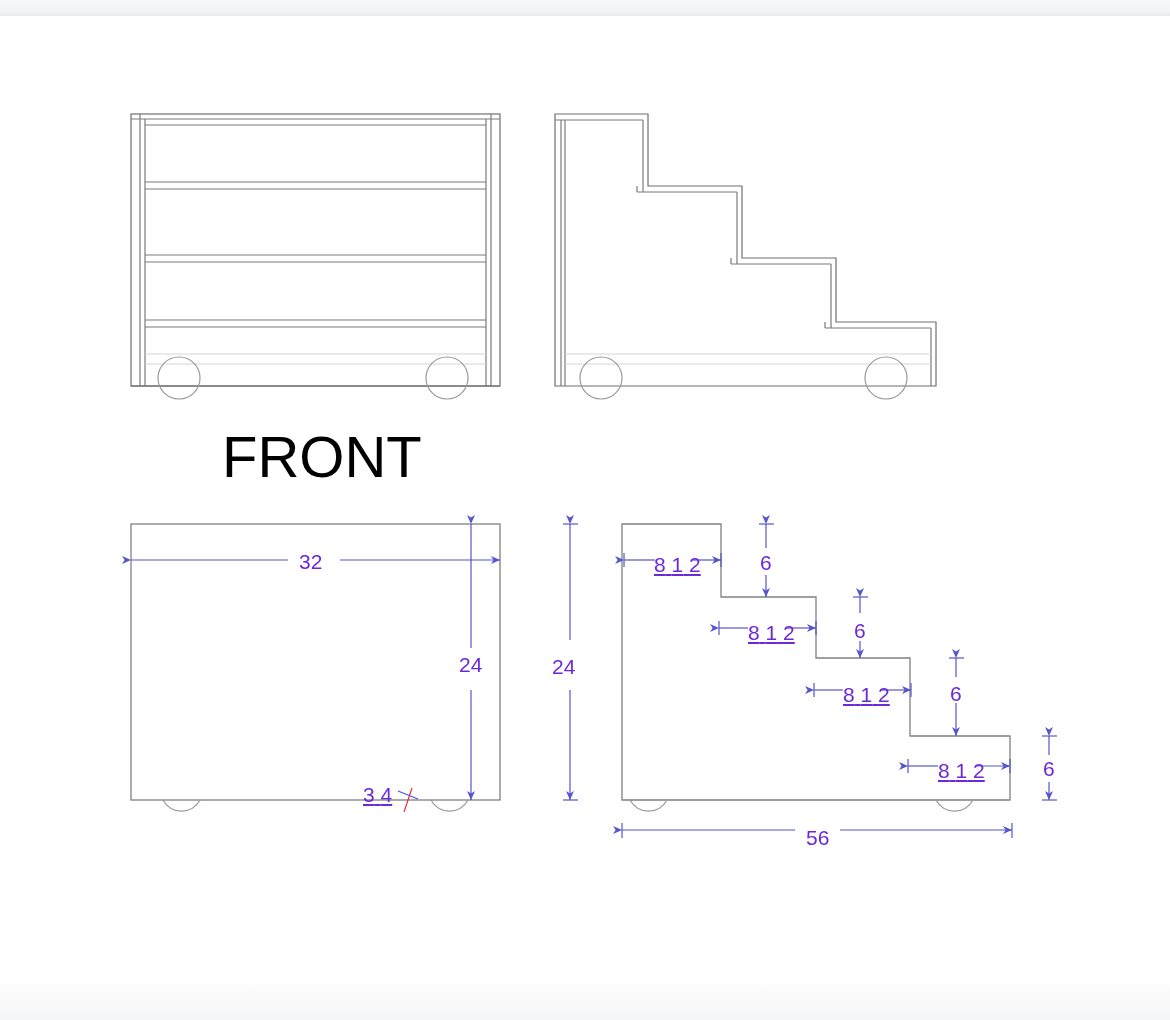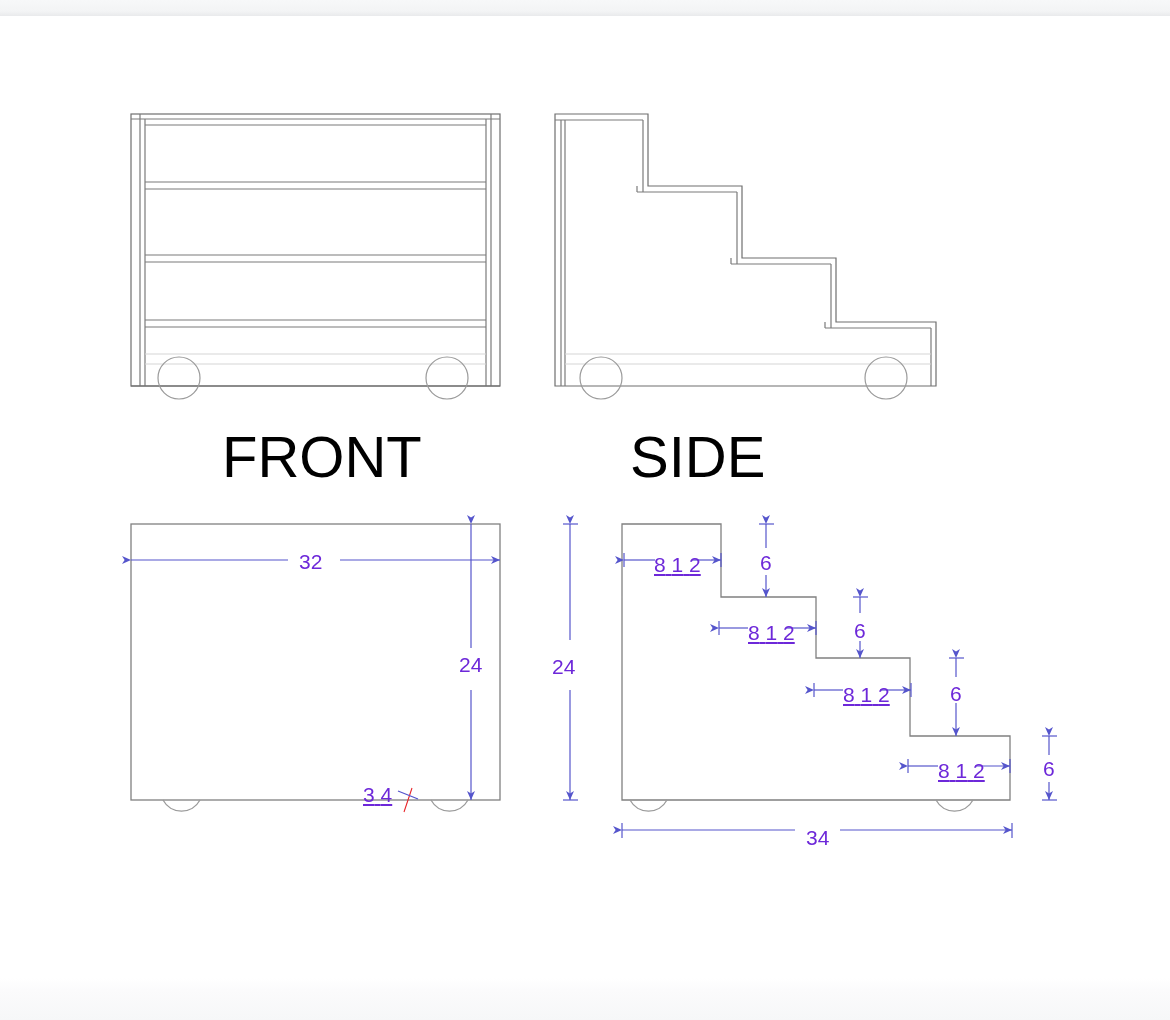"SIDE" div.view-label { html: <div>SIDE</div> -> none }
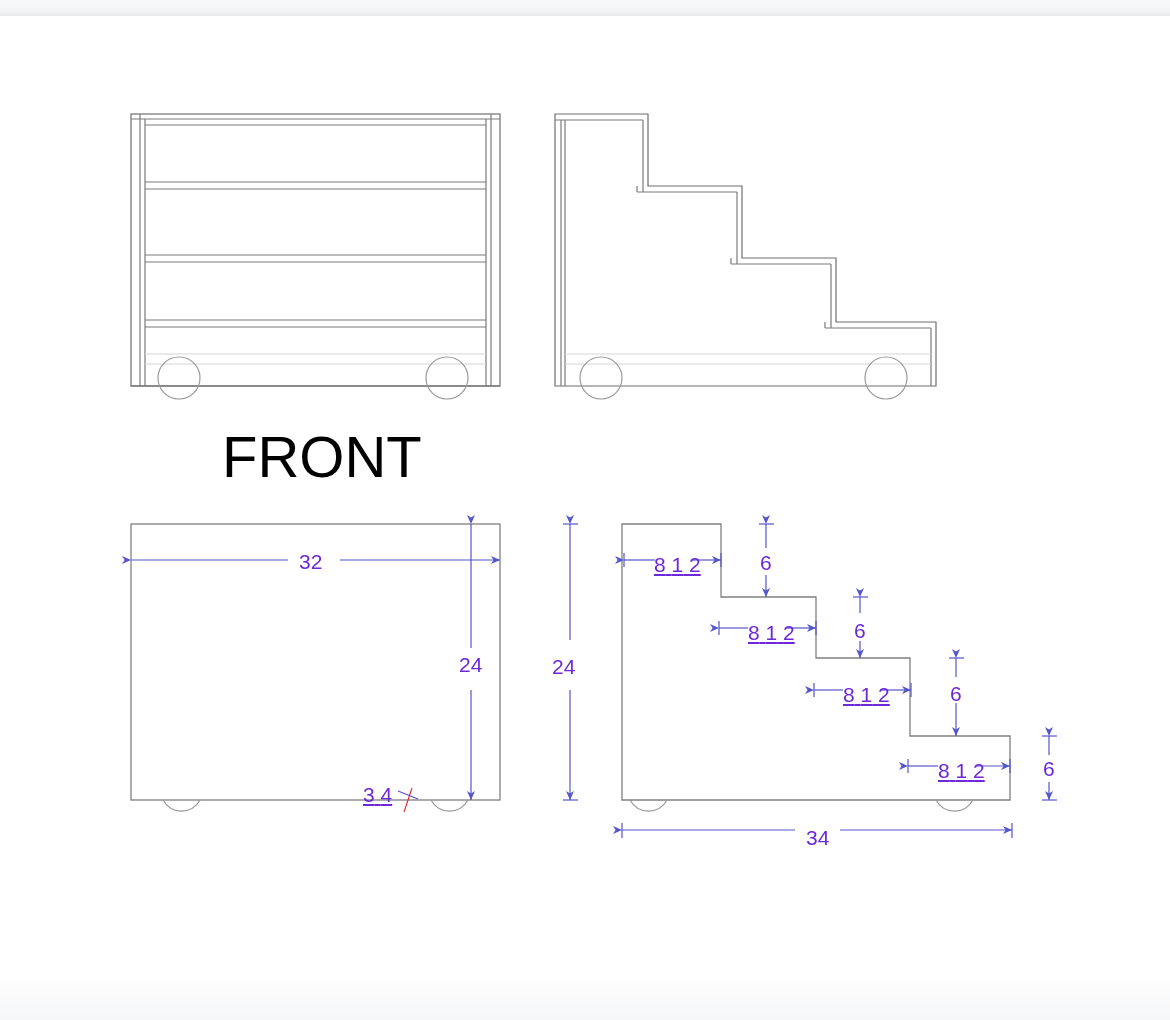"34" div.dim { text: 34 -> 56 }
